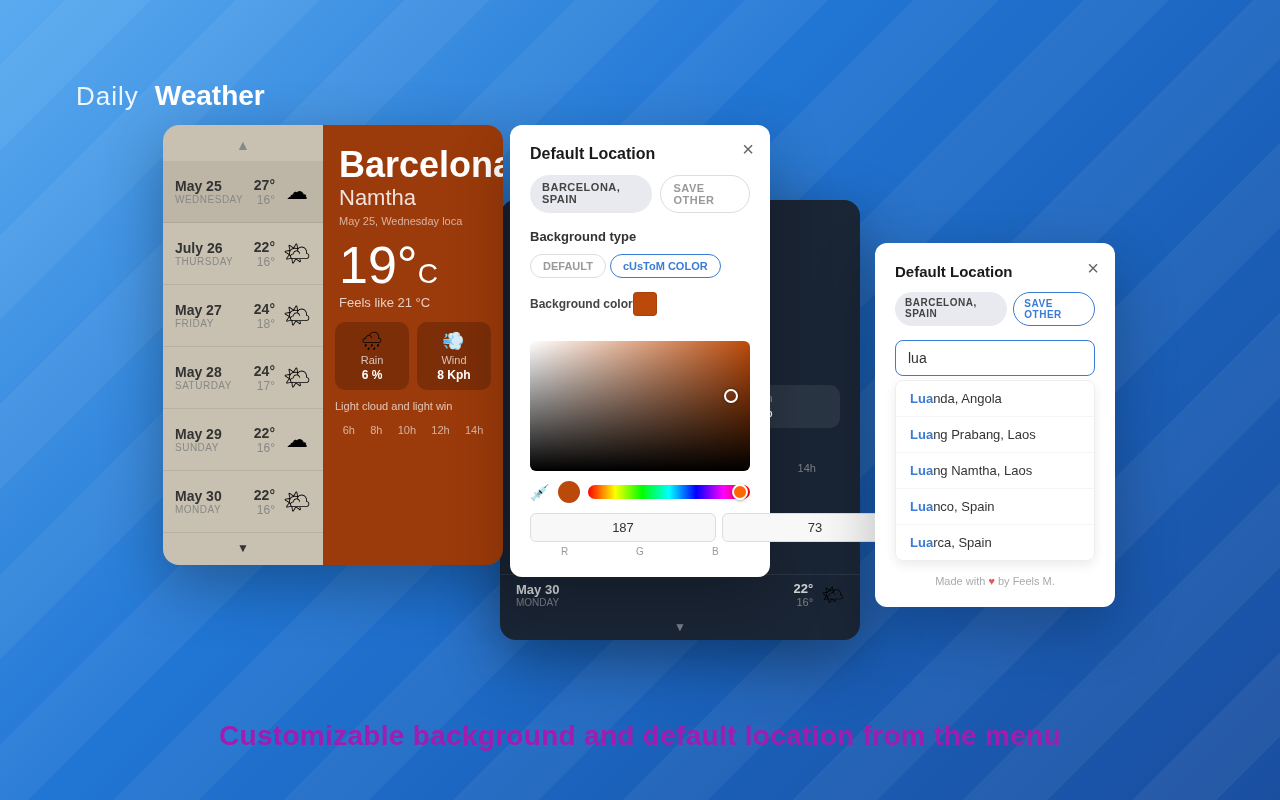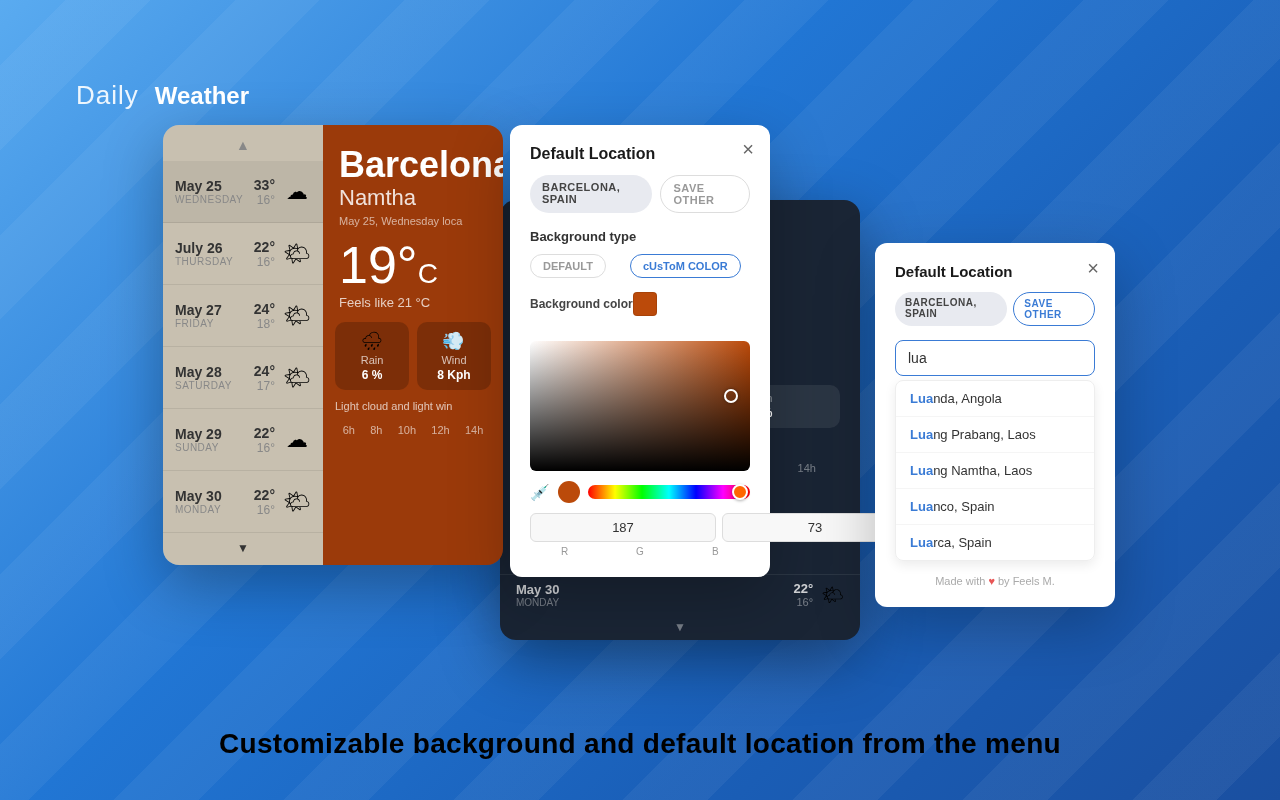"Weather" .logo-weather { font-size: 24px -> 28px }
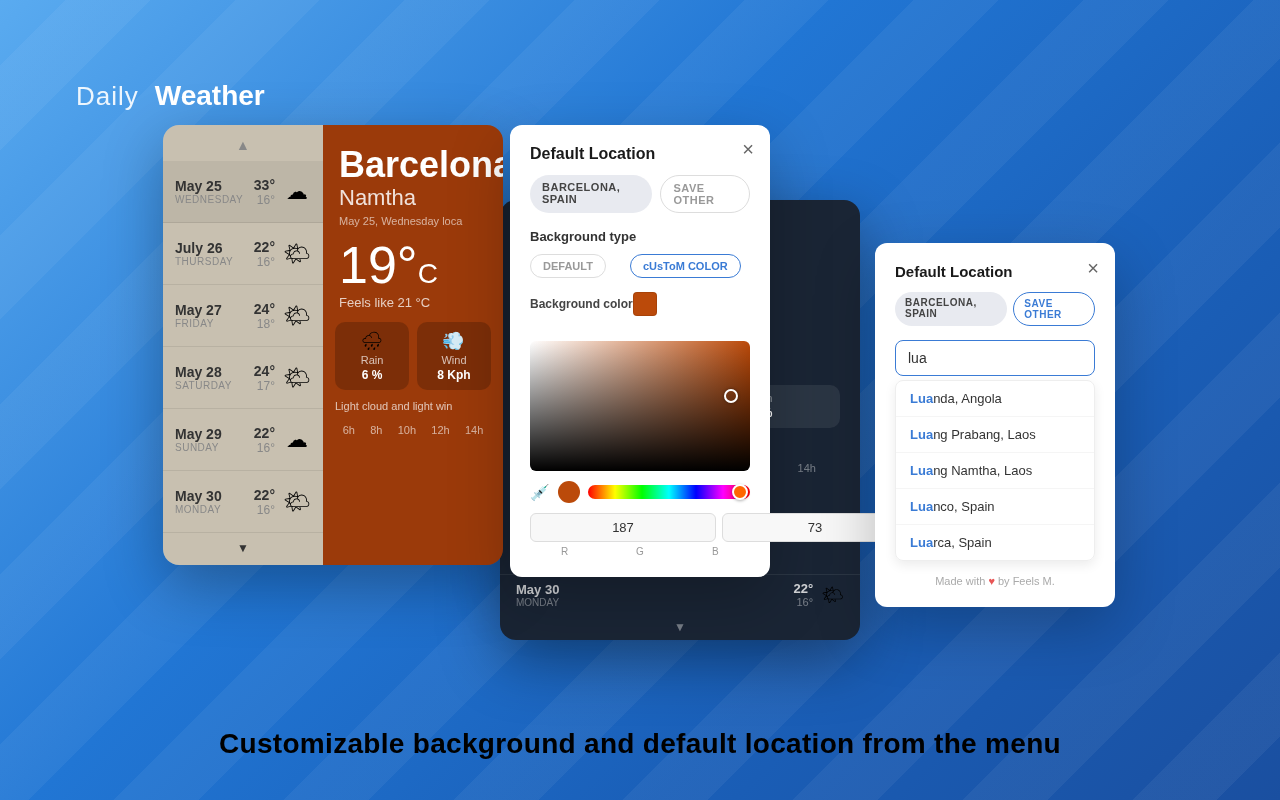"33°" div.temp-high { text: 33 -> 27 }
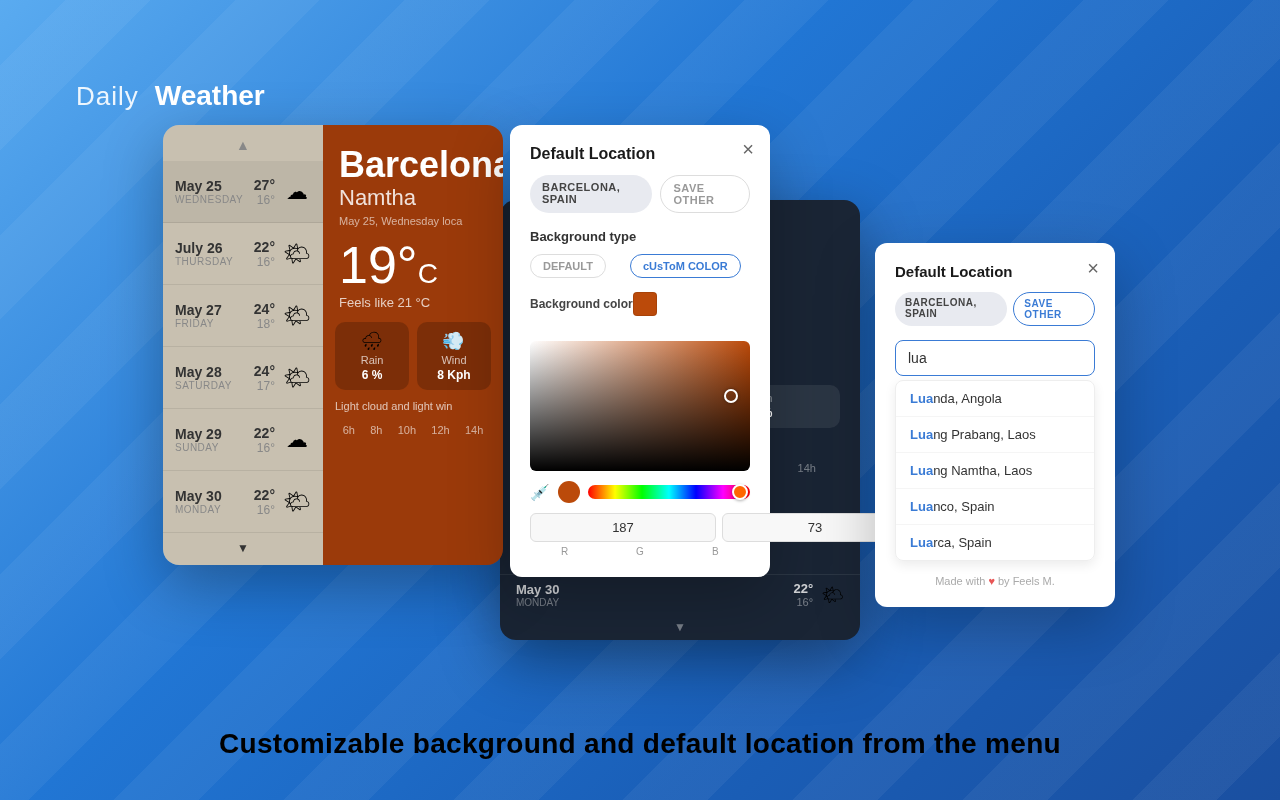"DEFAULT" .bg-tabs { gap: 24px -> 4px }
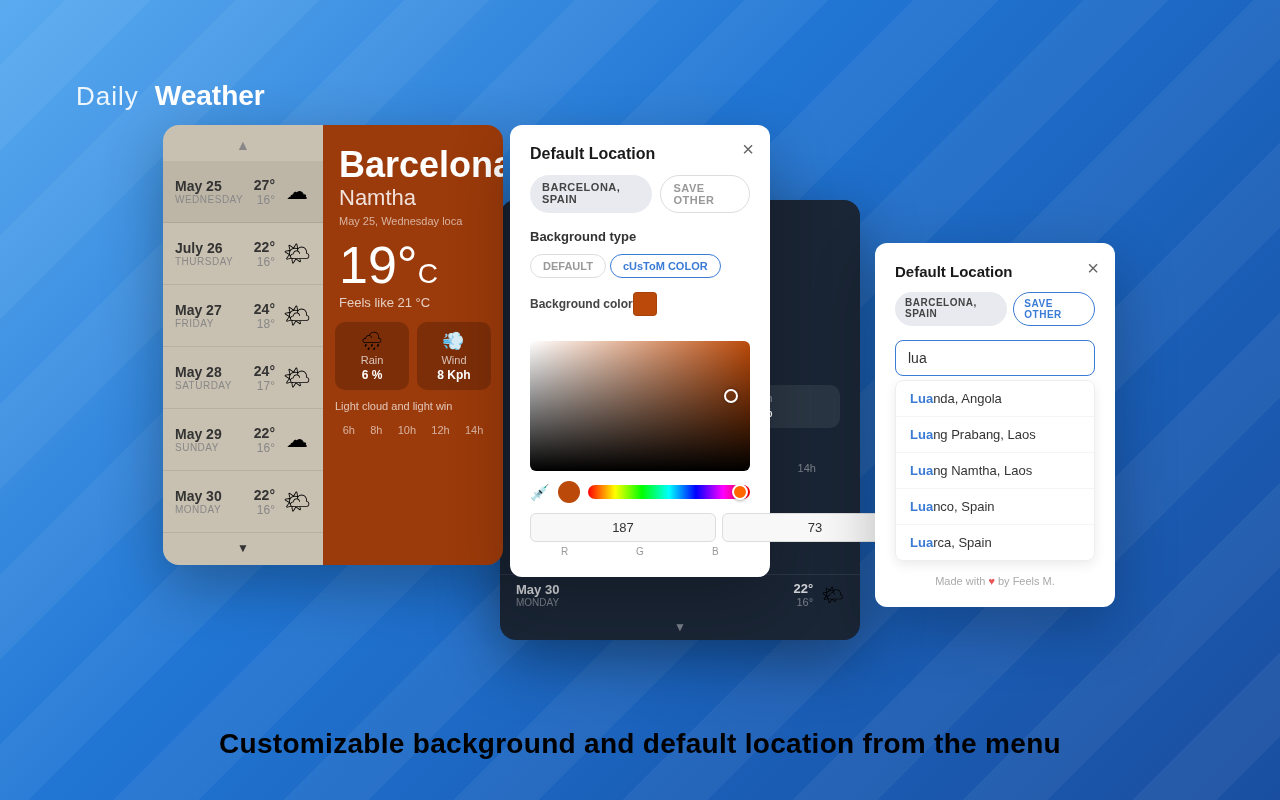"Customizable background and default" .tagline { bottom: 40px -> 48px; color: #000000 -> #a21caf }
